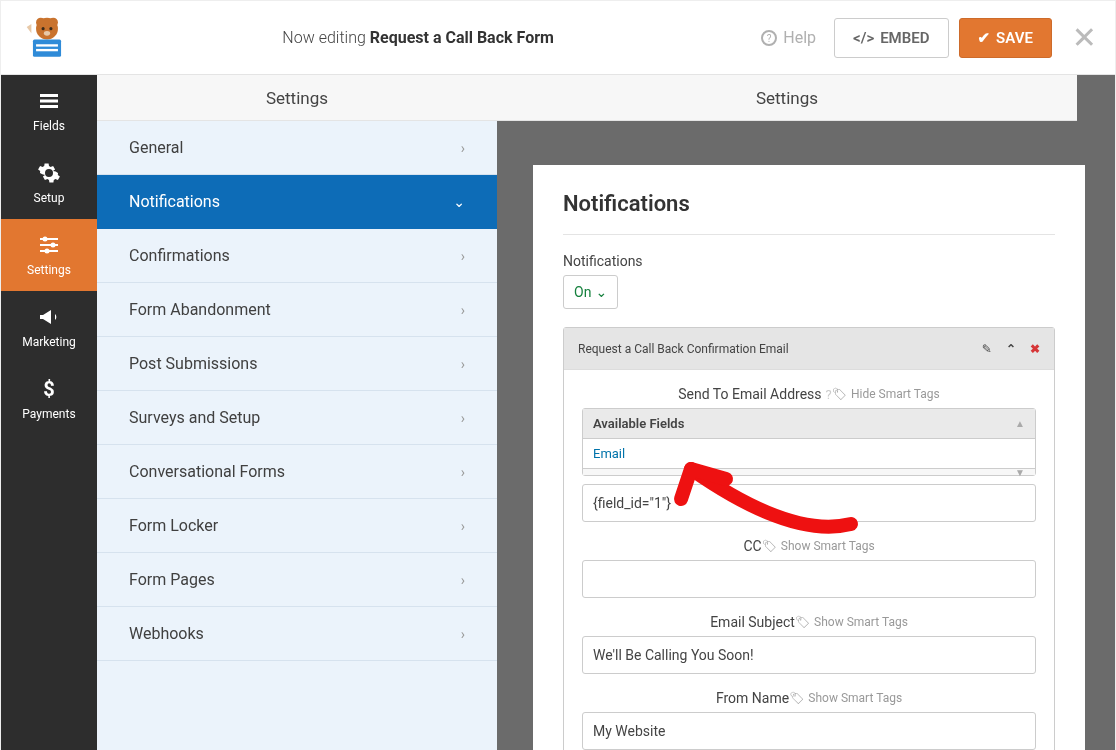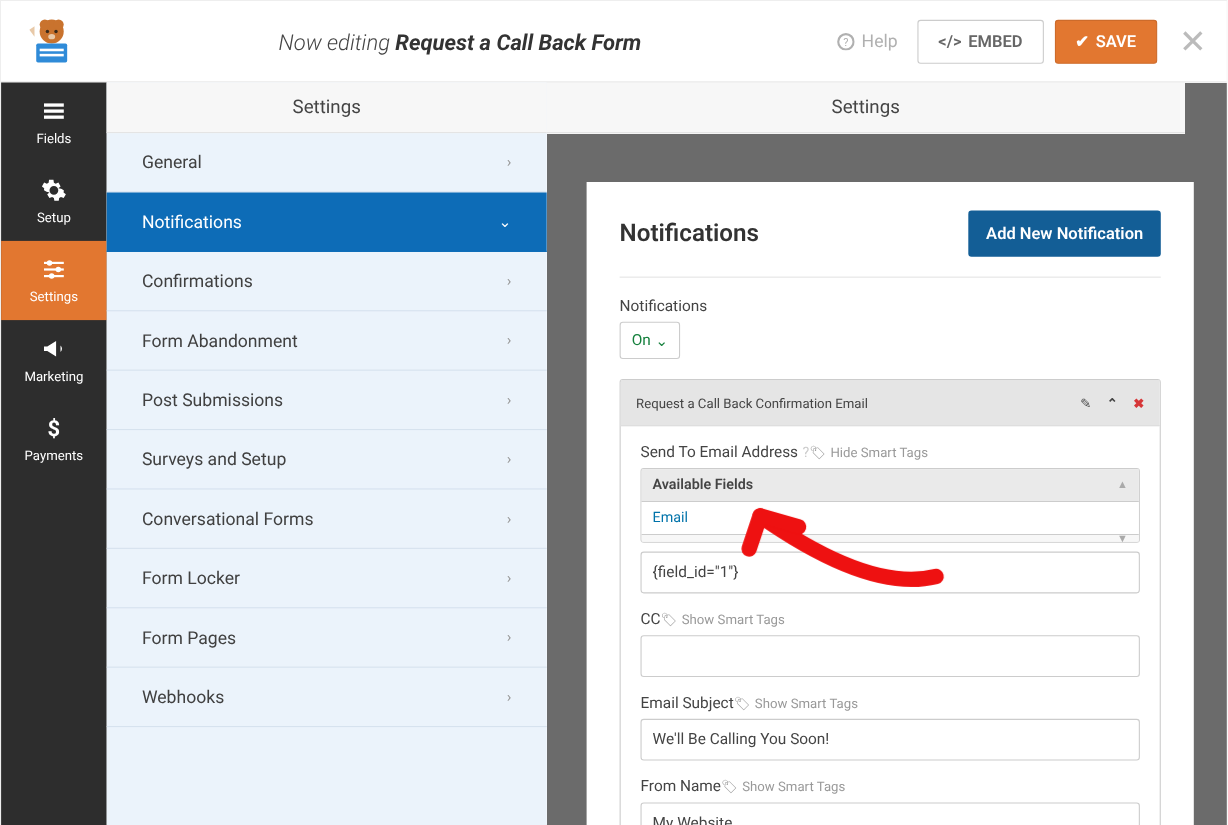"Now editing Request a Call" .title-area { font-size: 20px -> 16px; font-style: italic -> none }
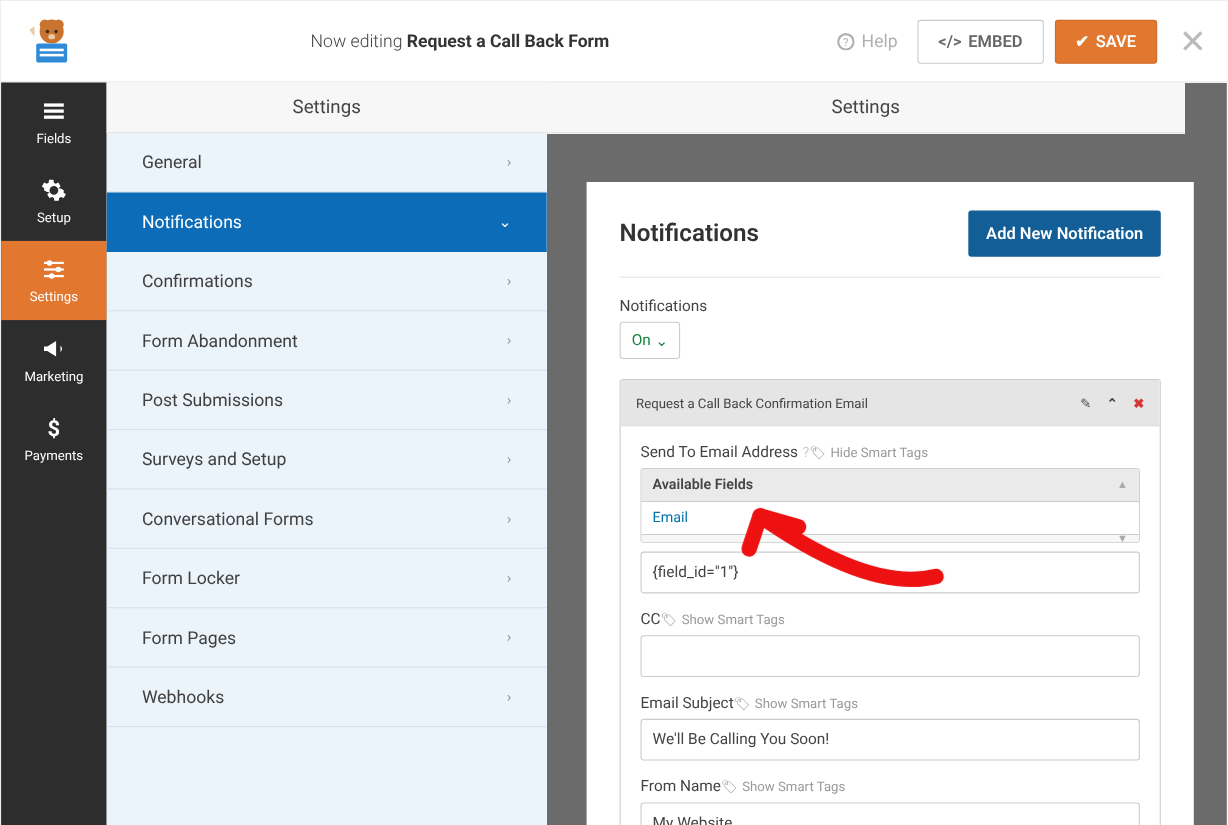"Add New Notification" button.btn-add { html: <button>Add New Notification</button> -> none }
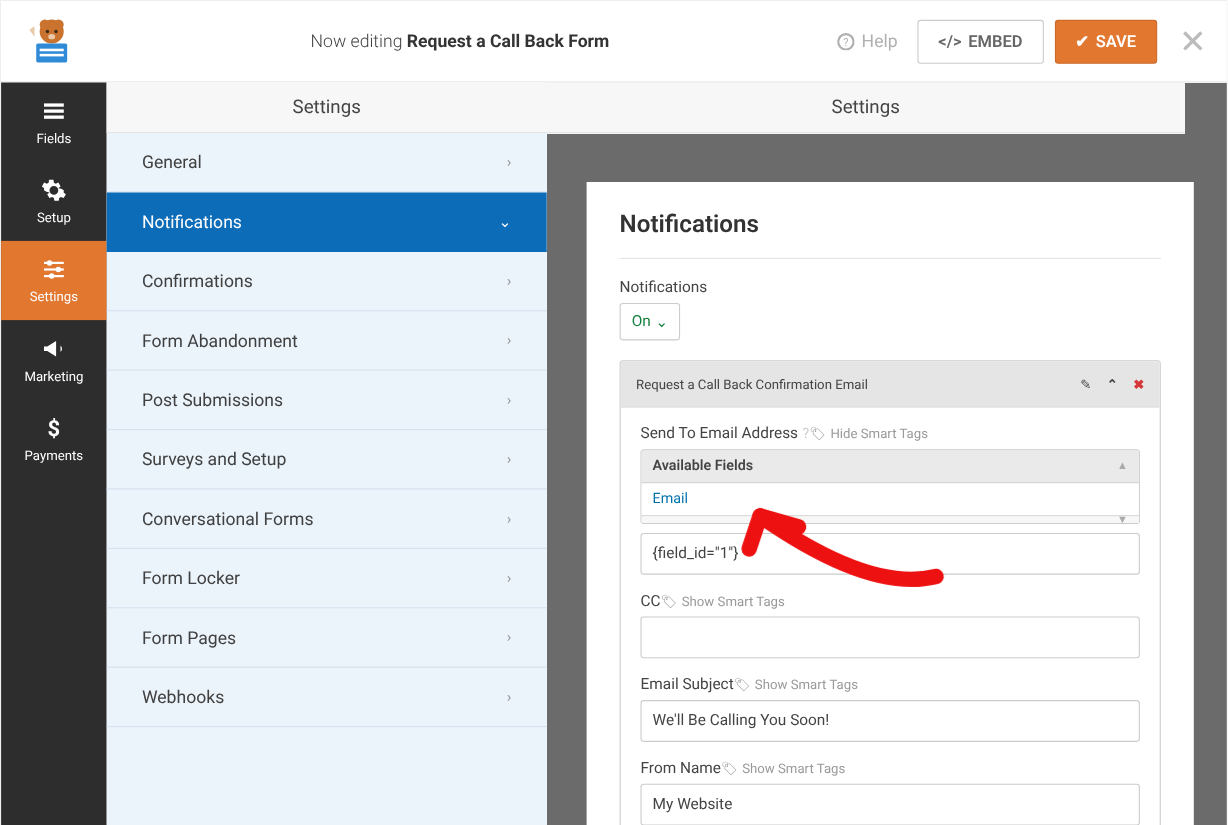"Send To Email Address ?" .rowhead { justify-content: flex-start -> center }
